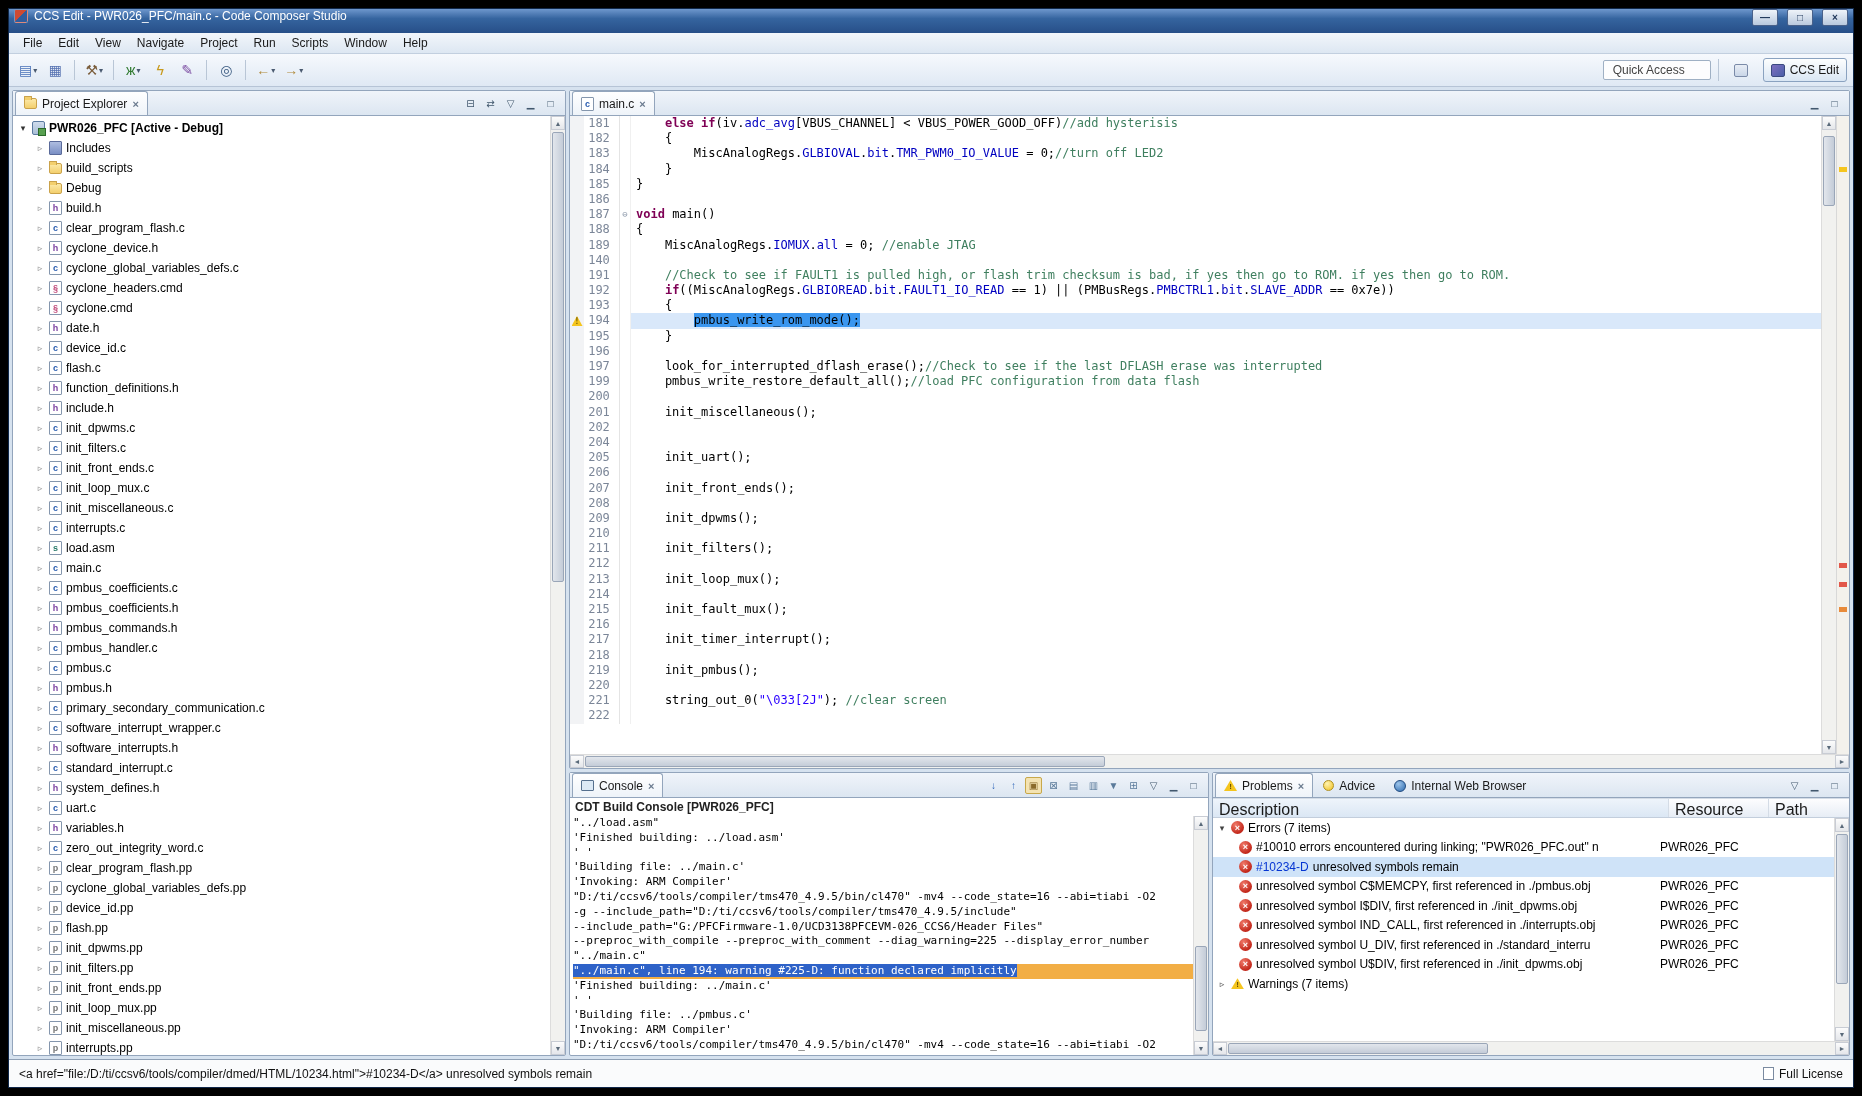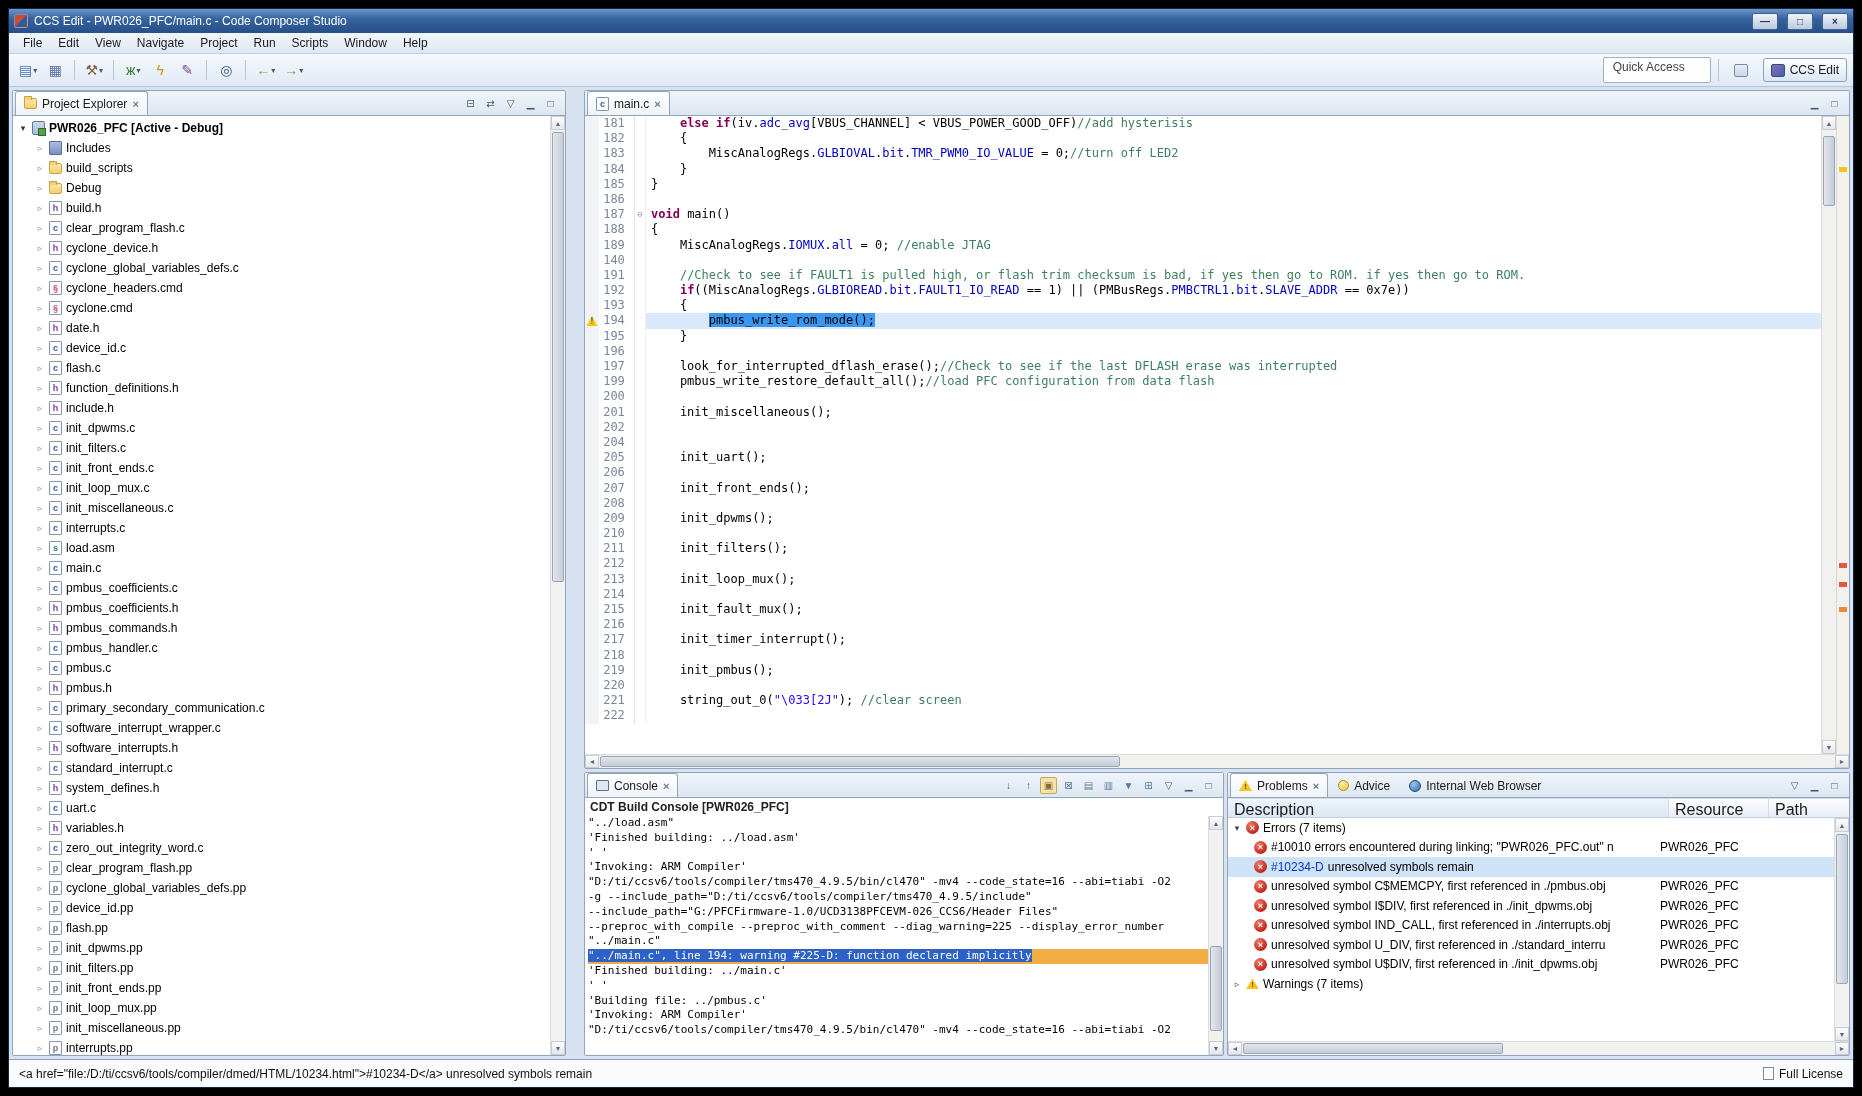"CCS Edit - PWR026_PFC/main.c -" .titlebar { align-items: center -> flex-start }
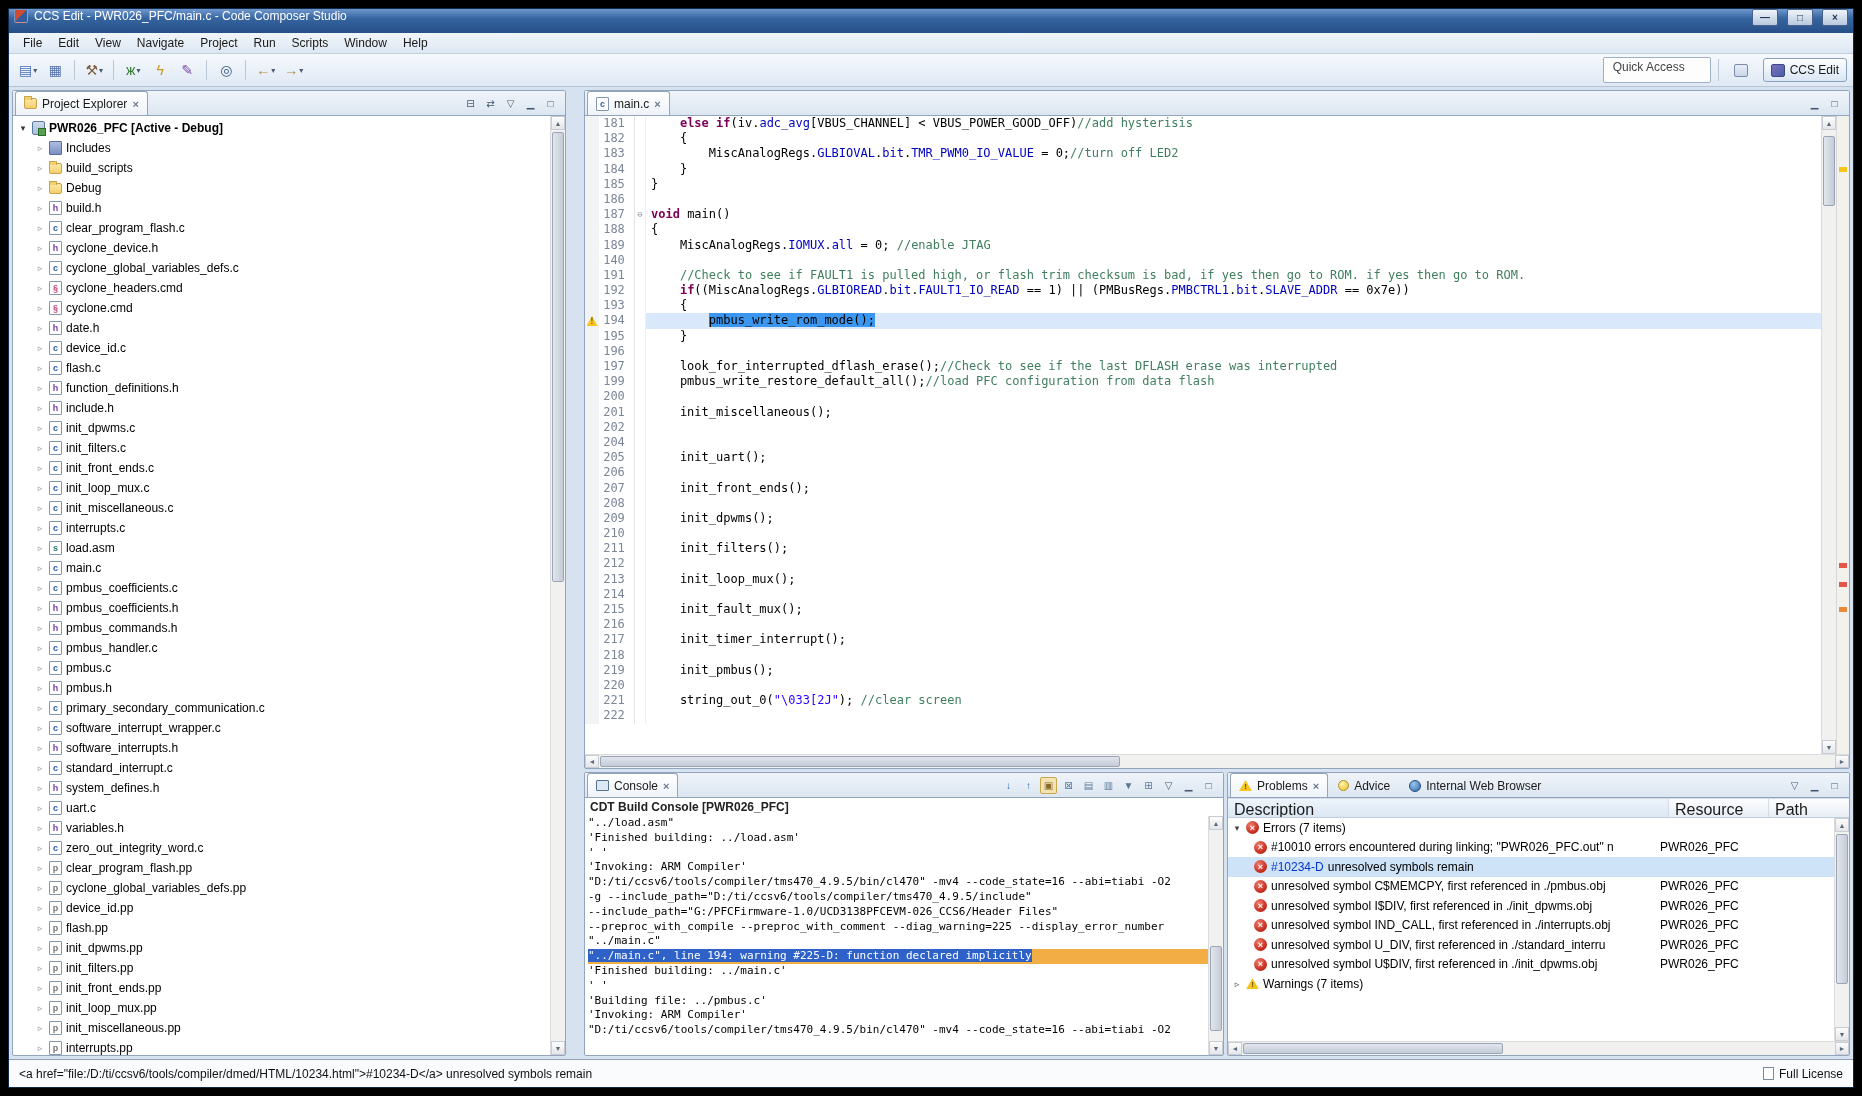"Quick Access" .quick-access { height: 26px -> 20px }
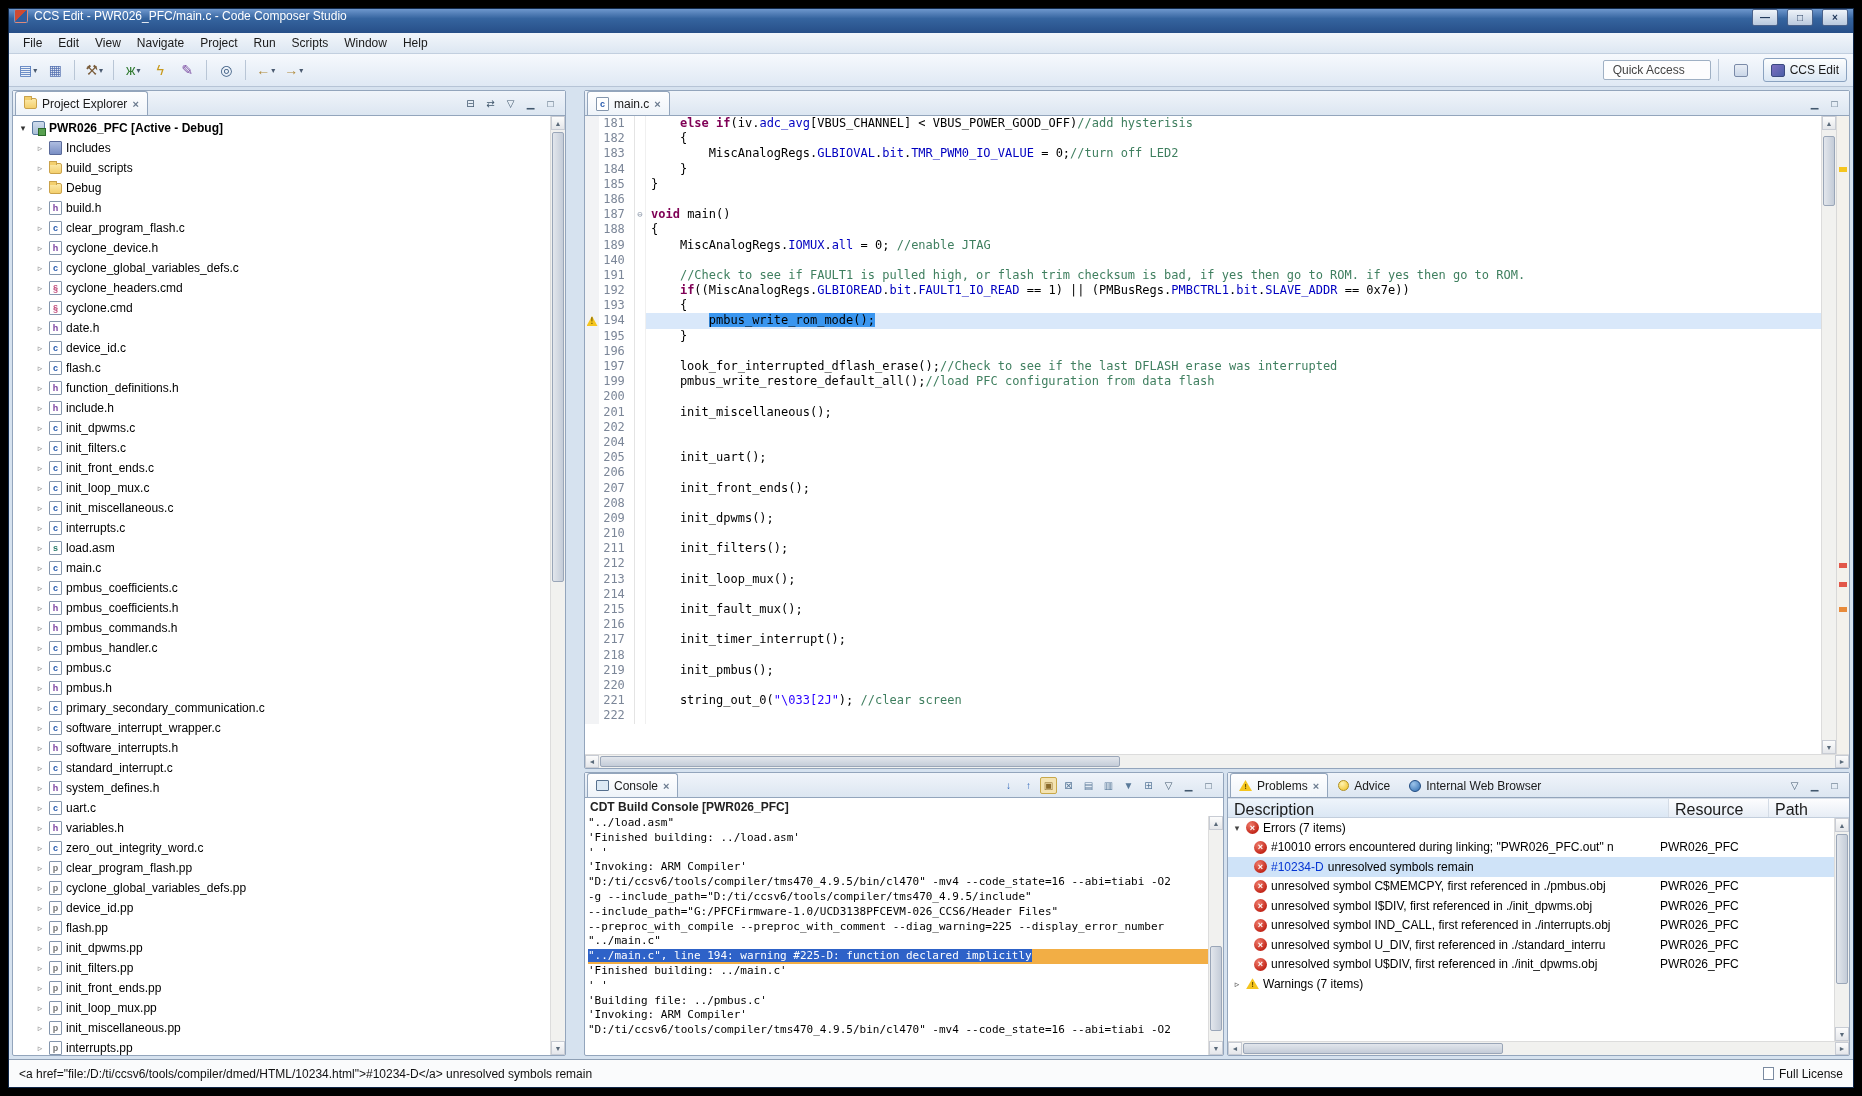"Project Explorer" .main { gap: 18px -> 3px }
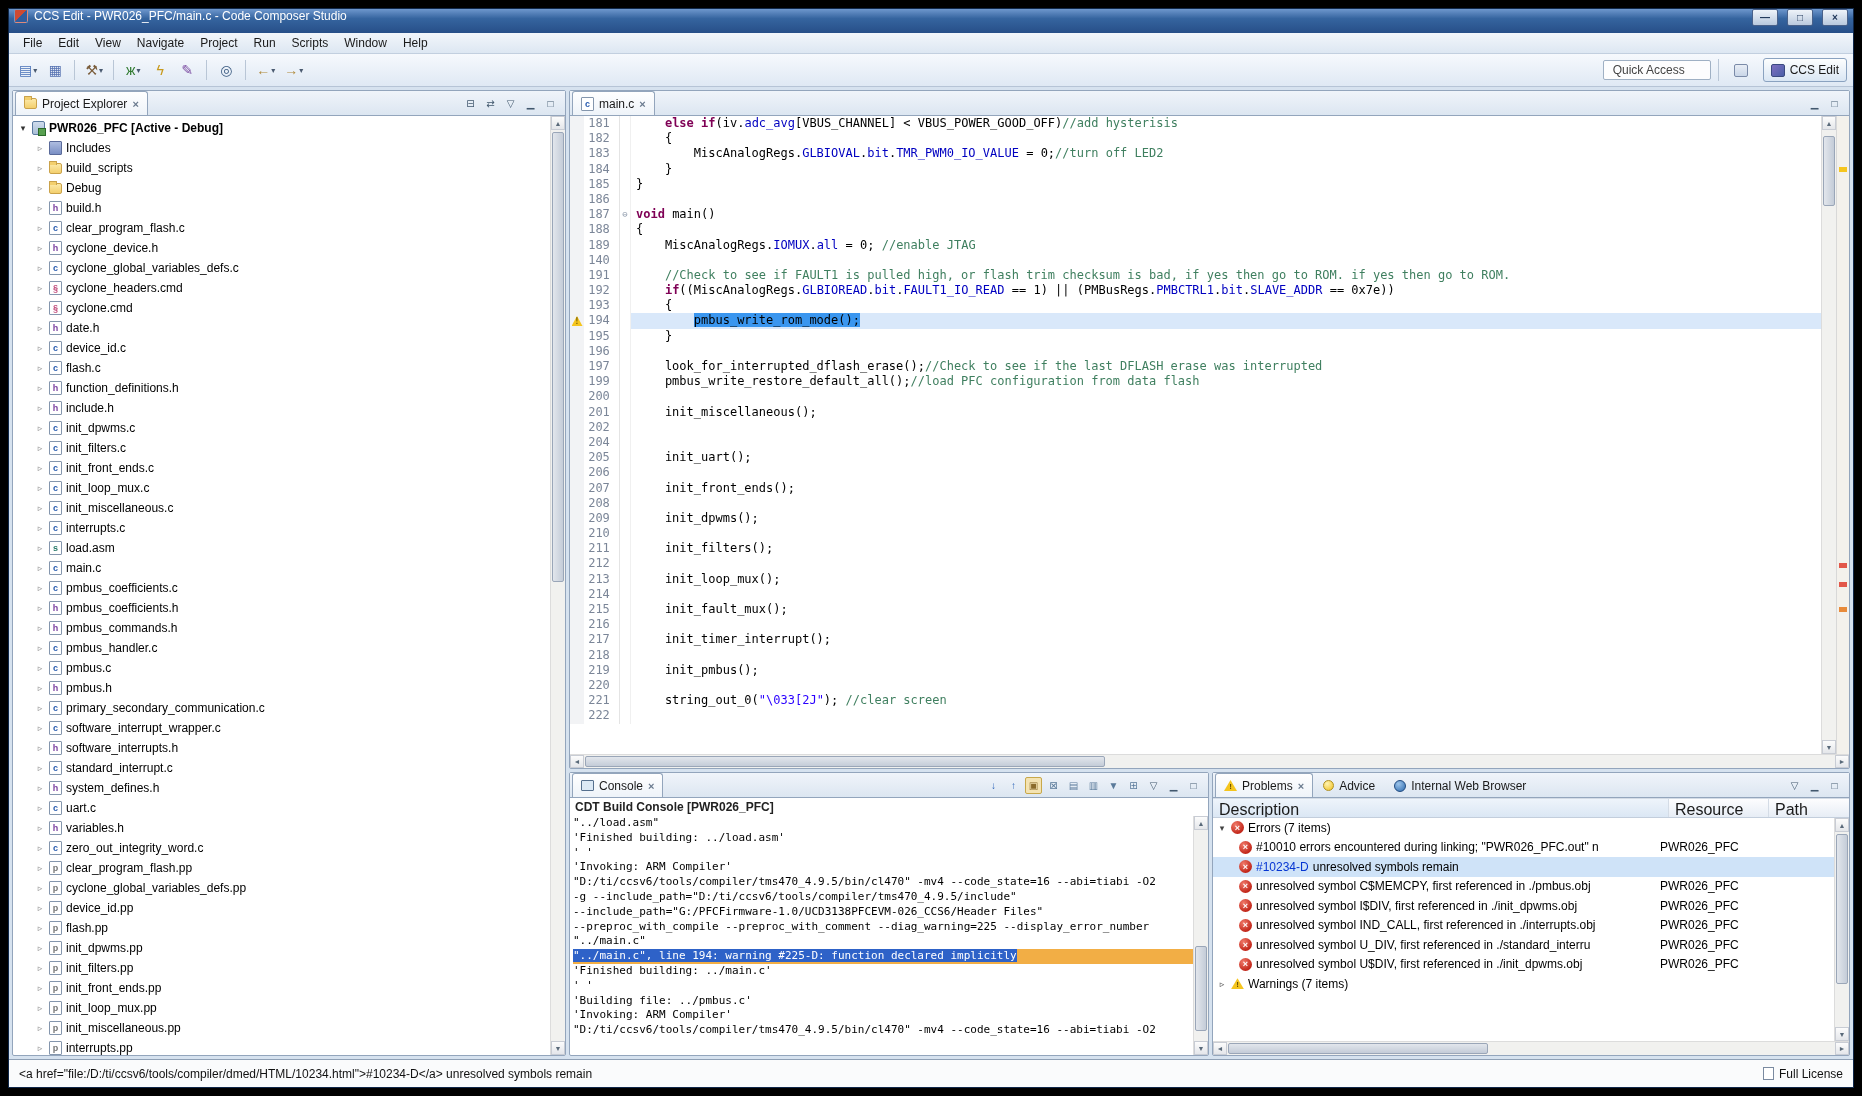"'Building file: ../main.c'" div.con-line { html: none -> <div><span>'Building file: ../main.c'</span></div> }
